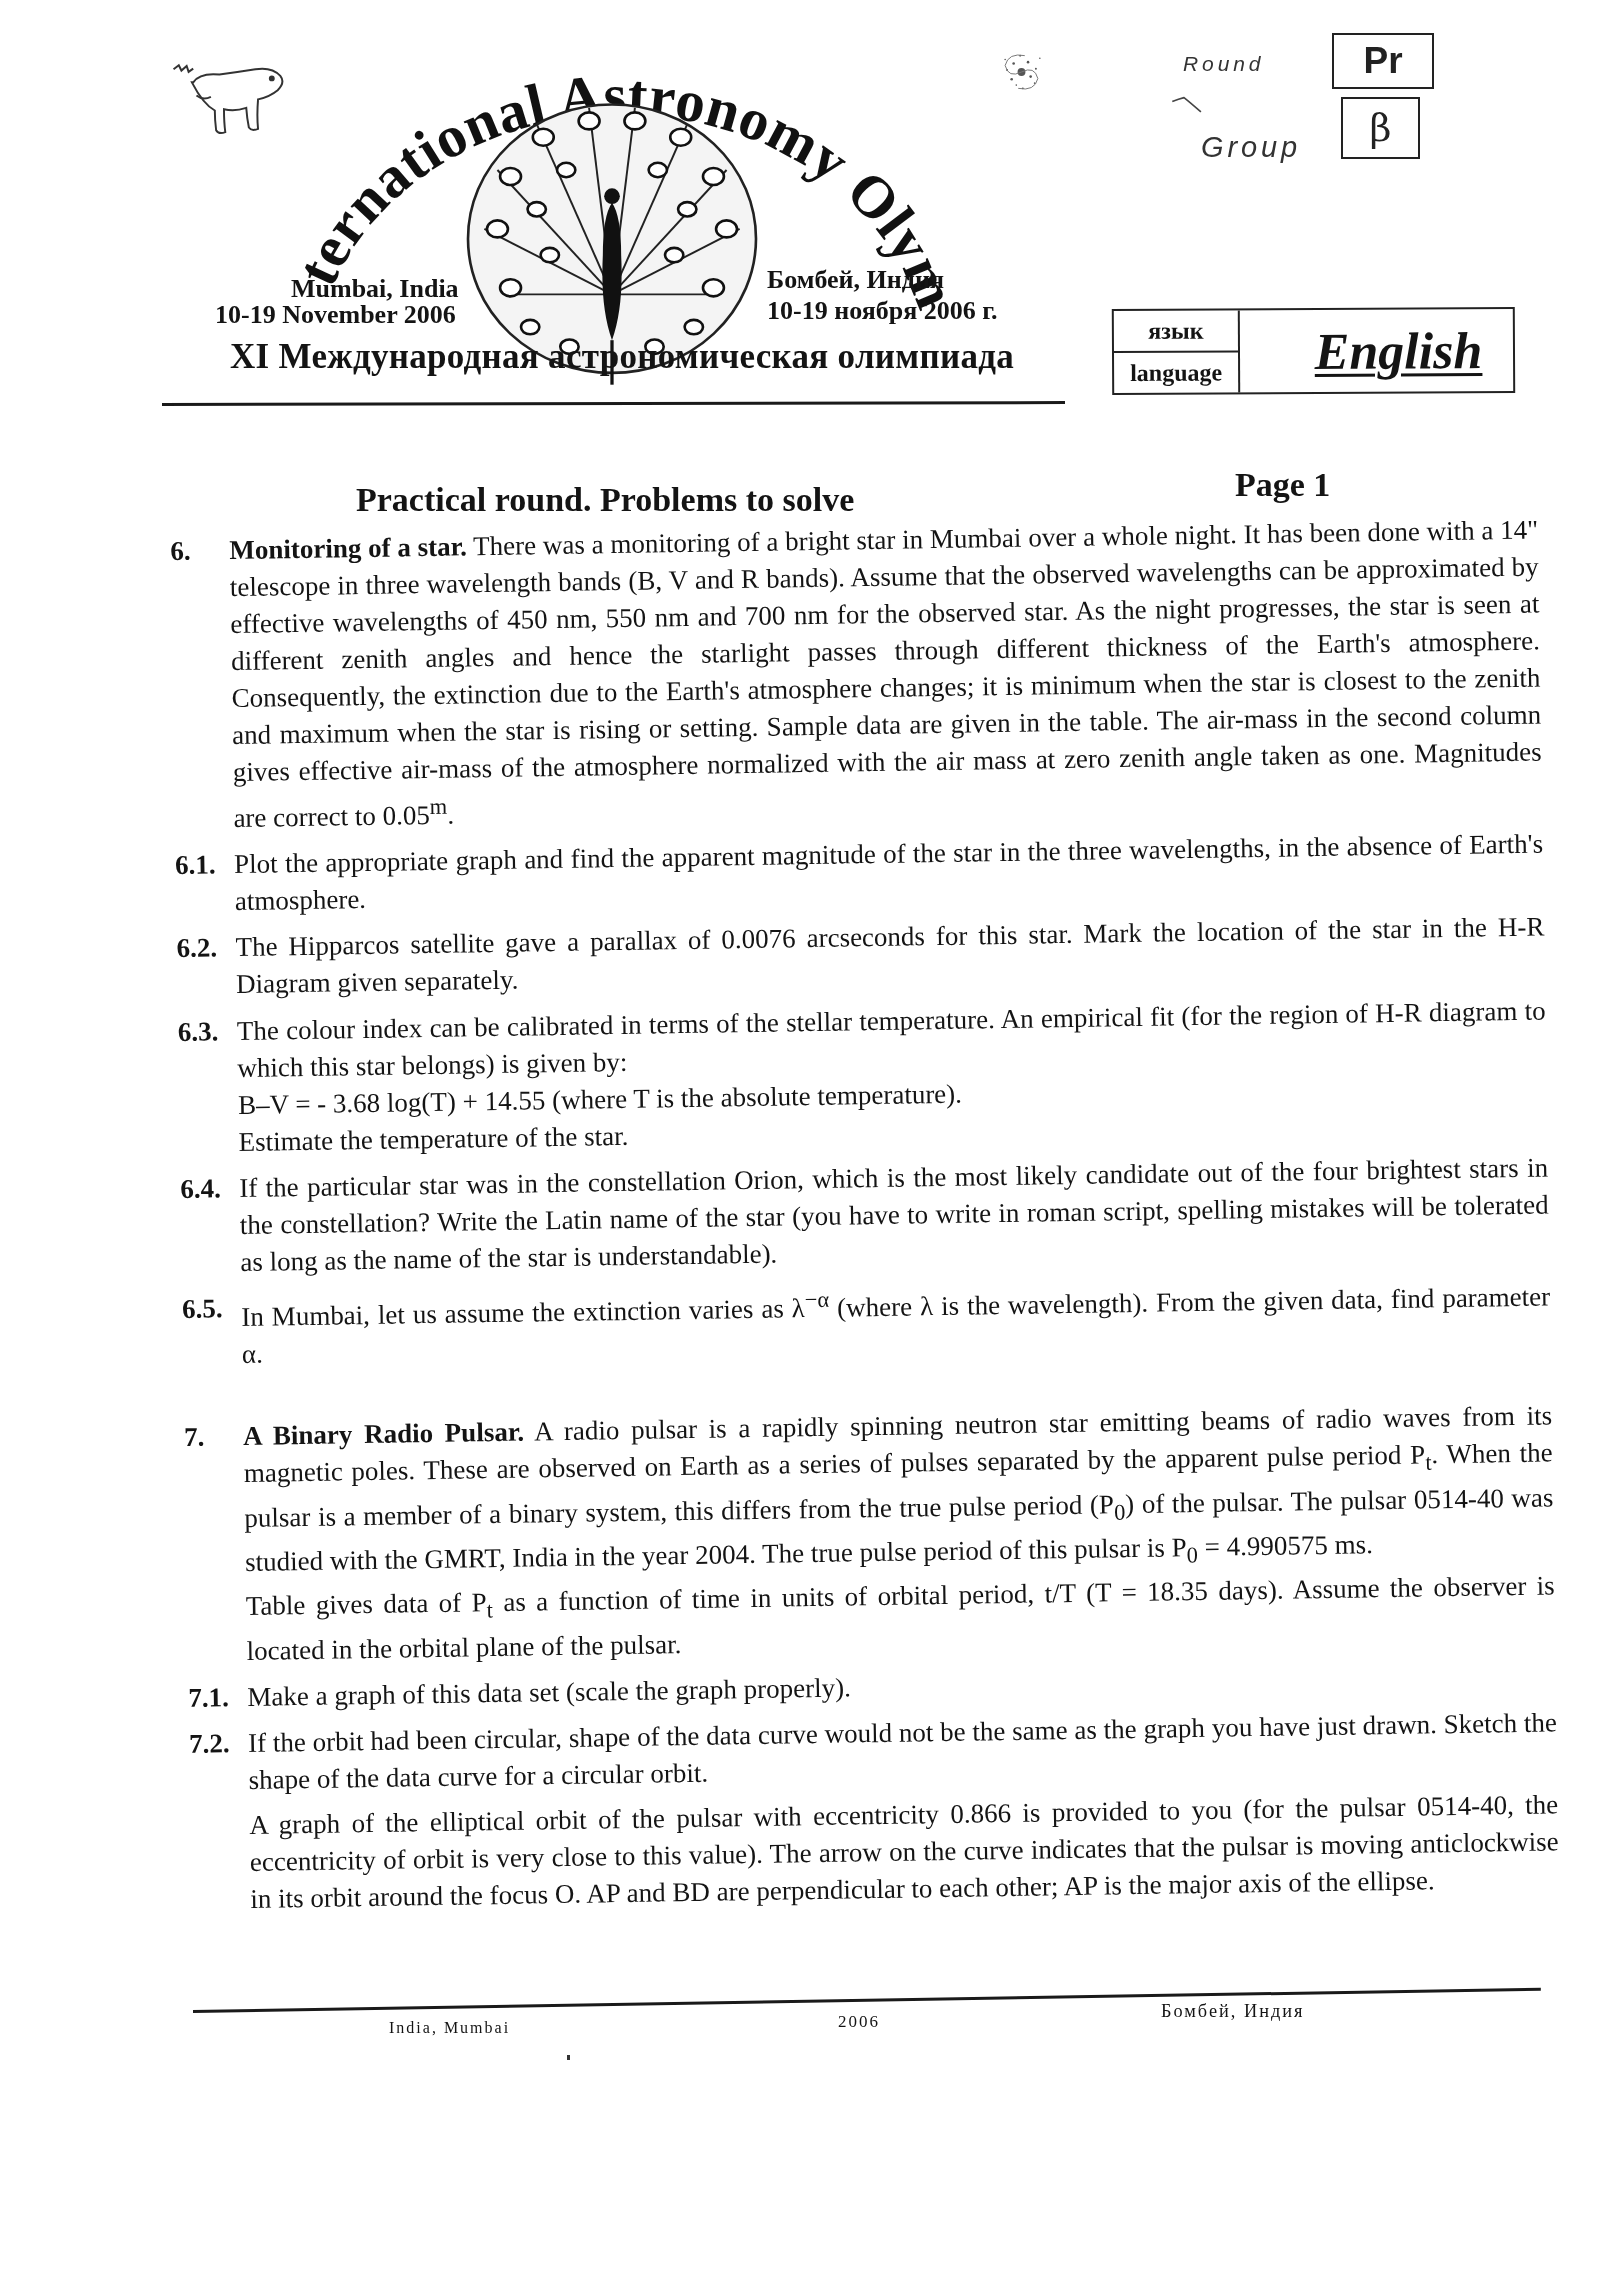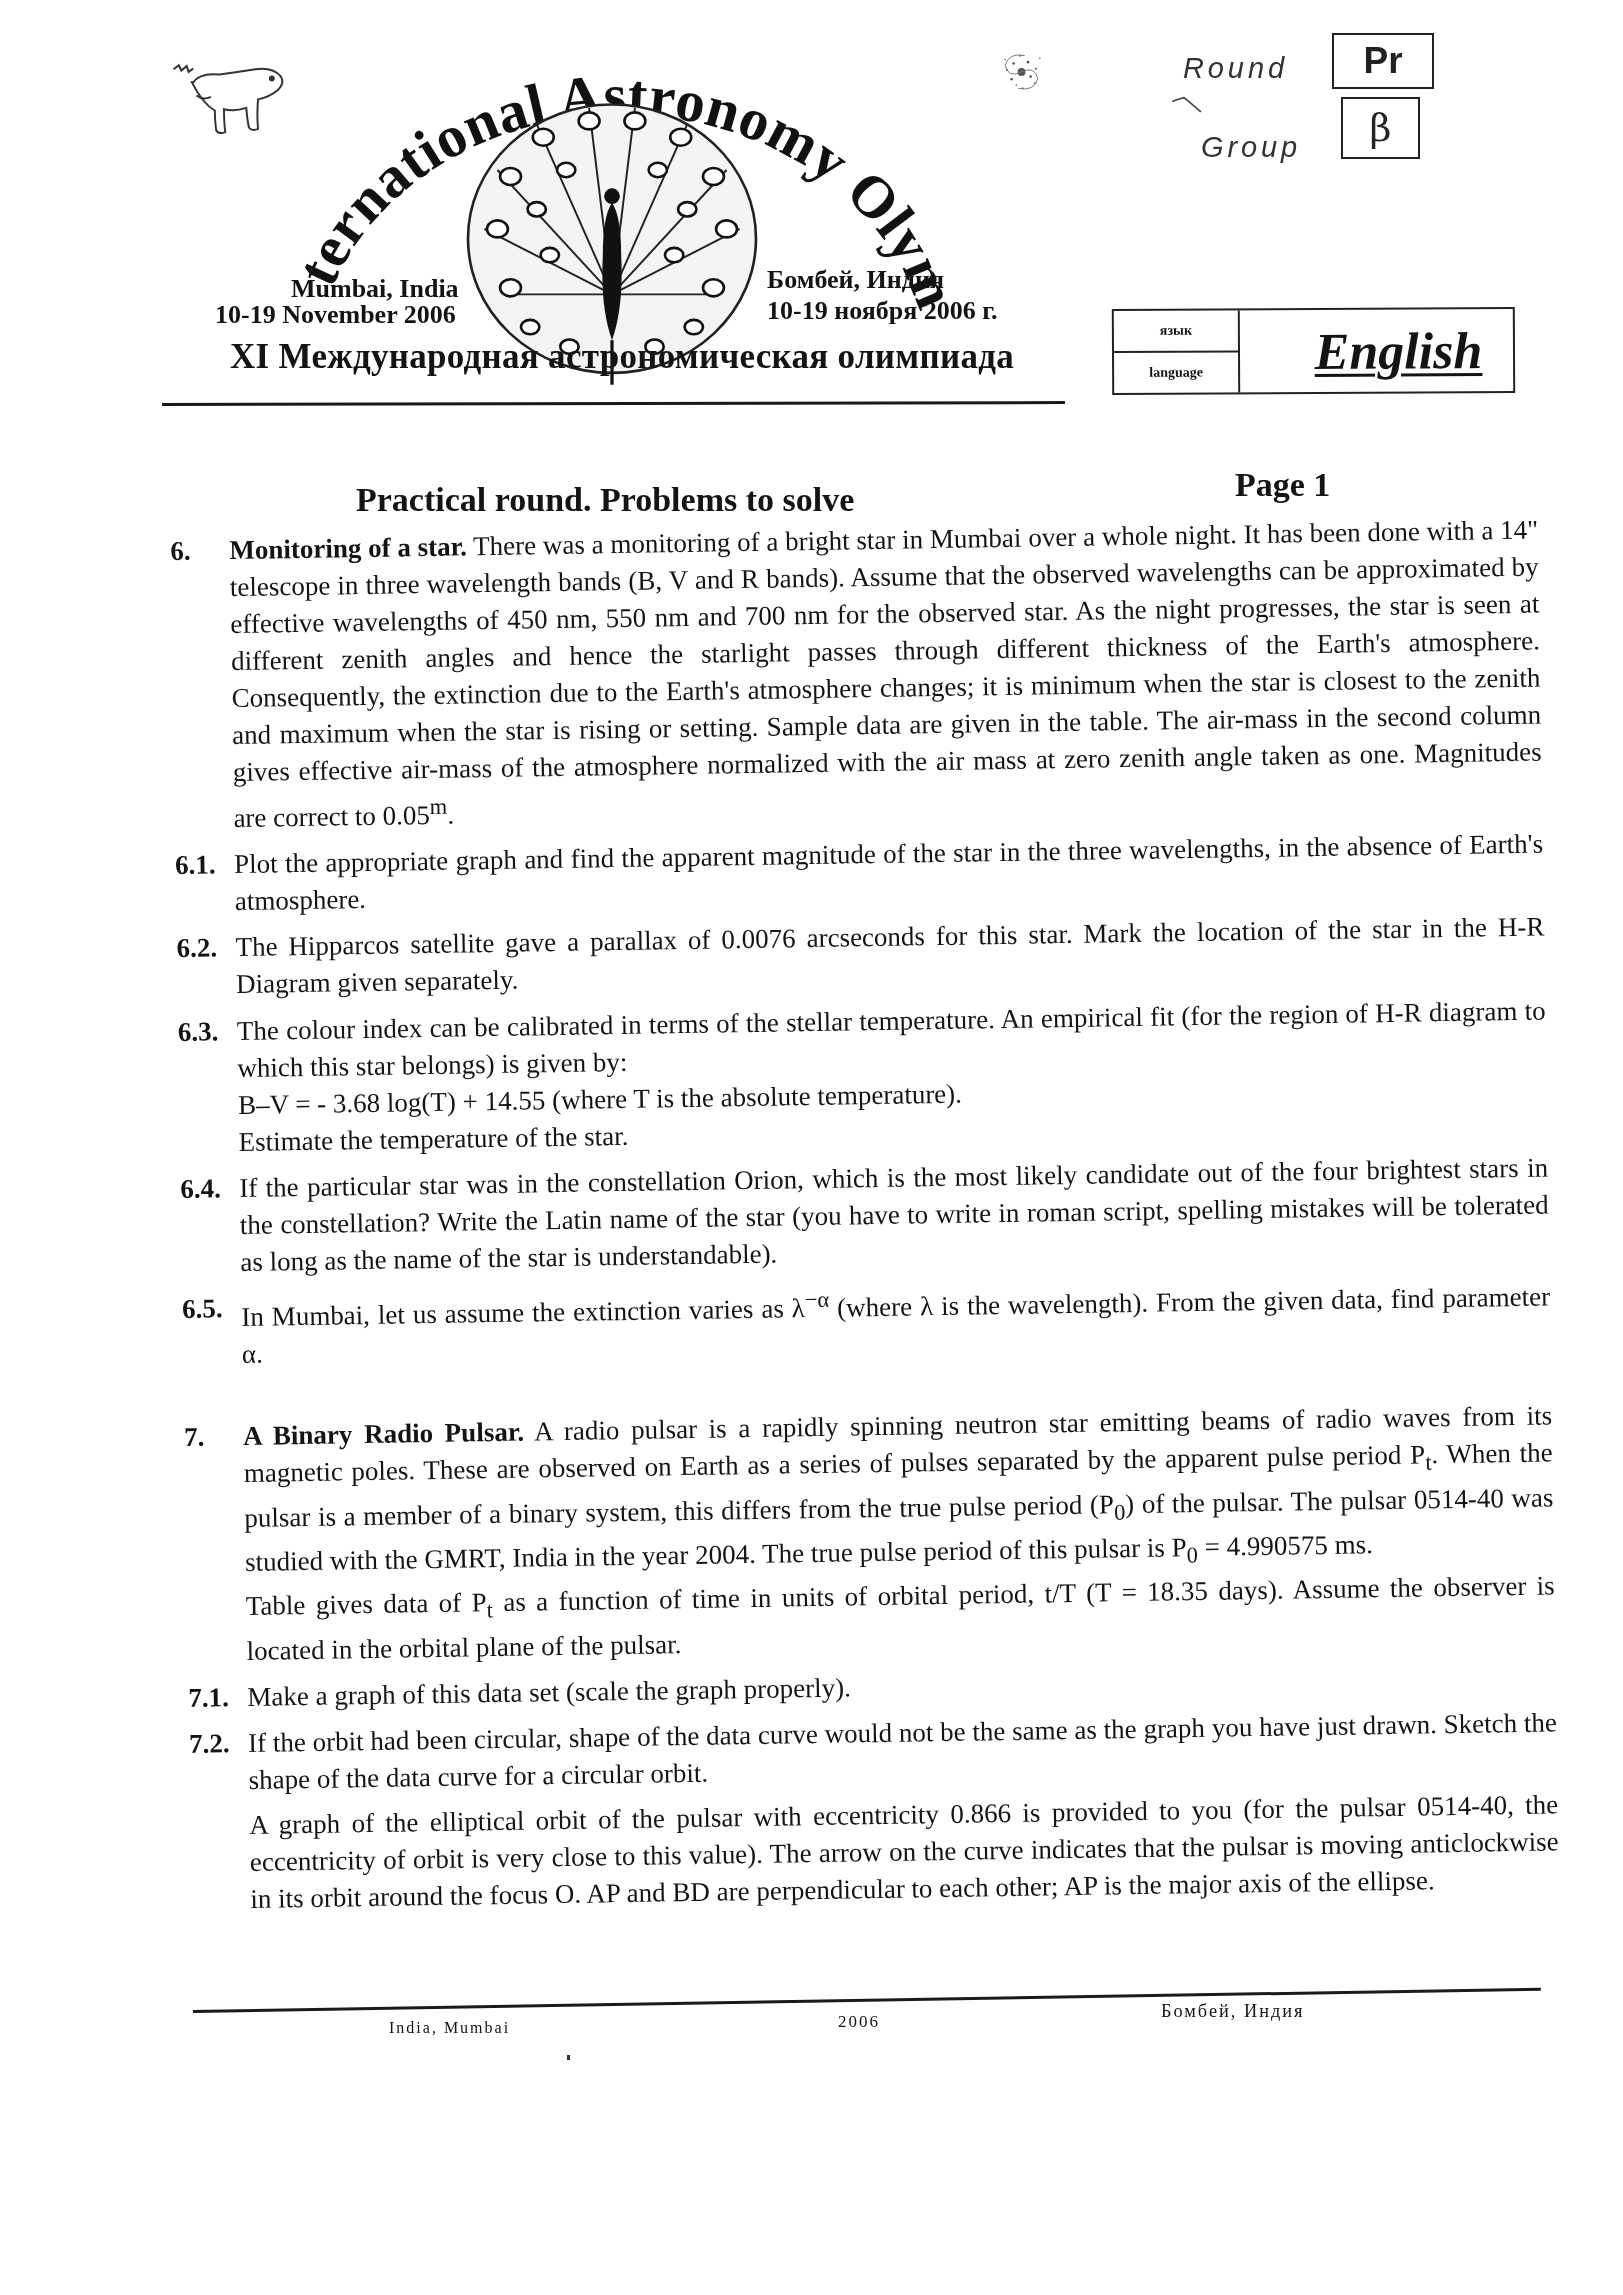"Round" .round-label { font-size: 29px -> 21px }
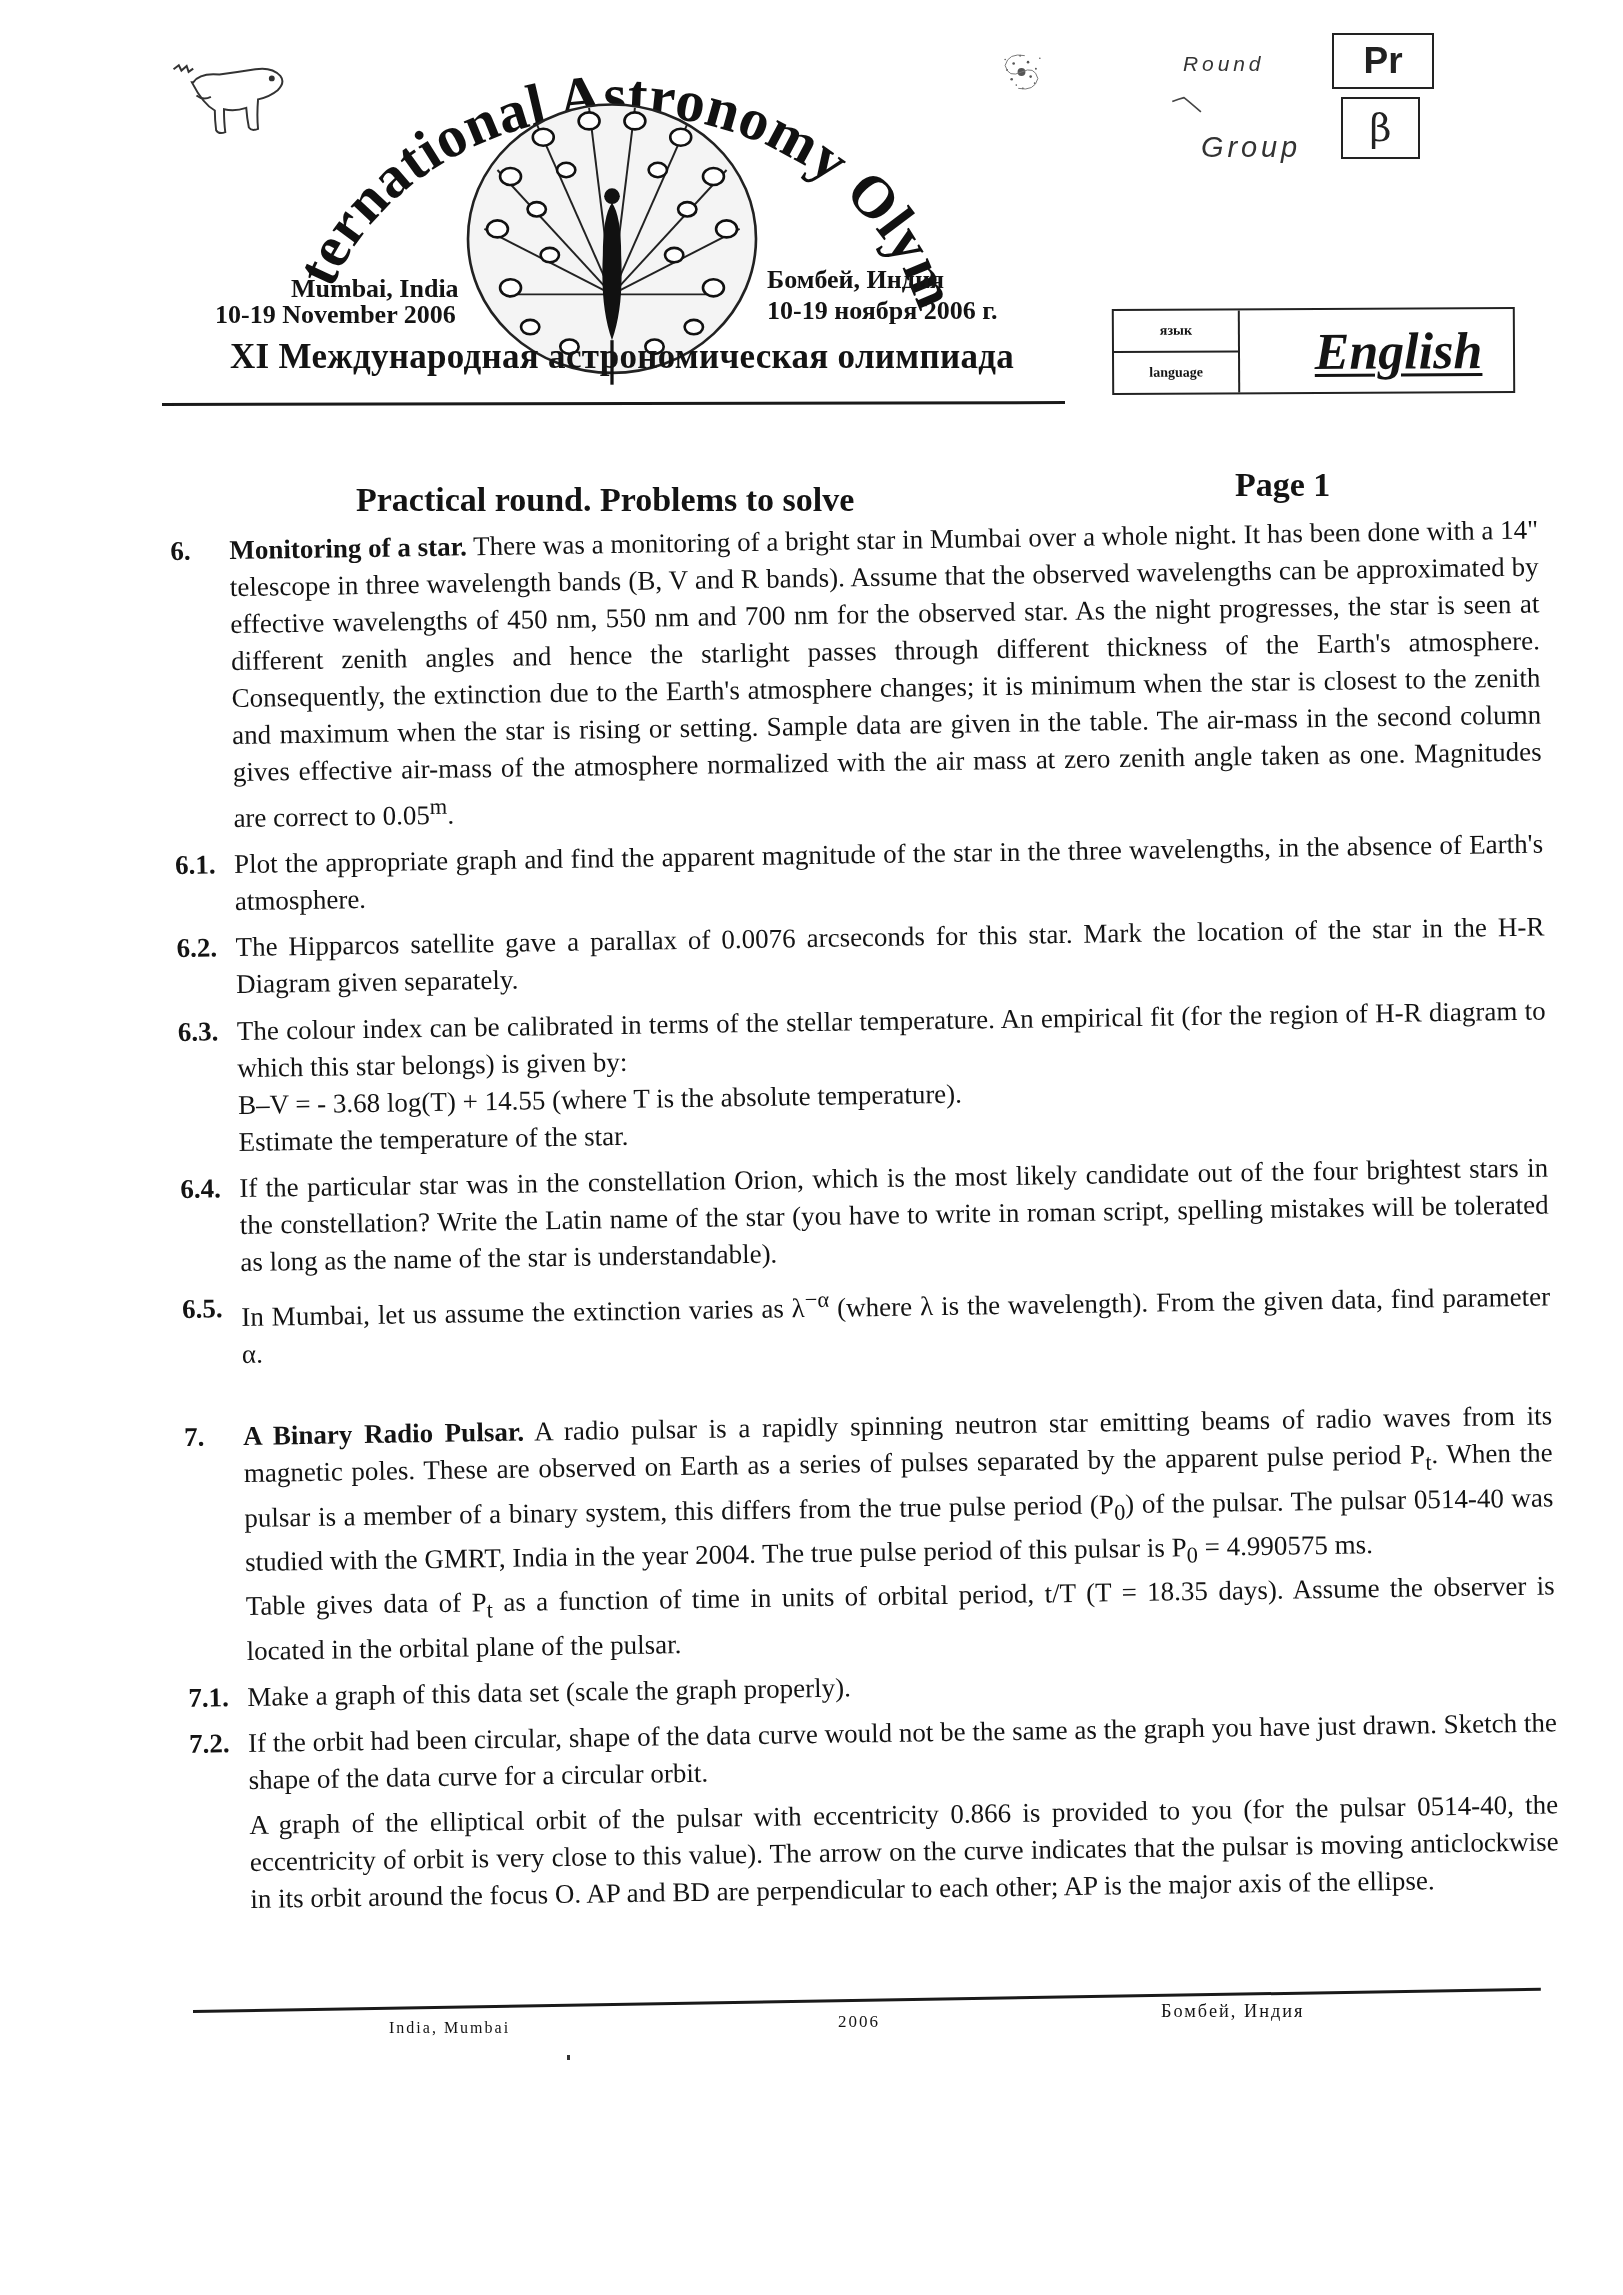"язык" .lang-cell { font-size: 14px -> 24px }
